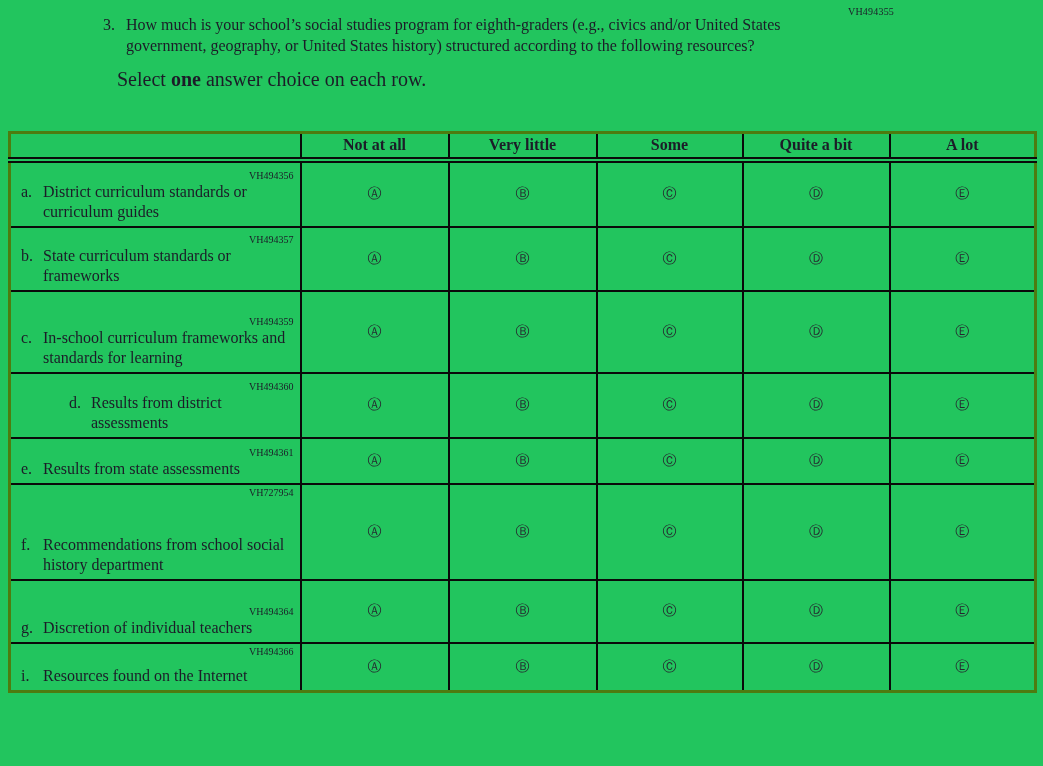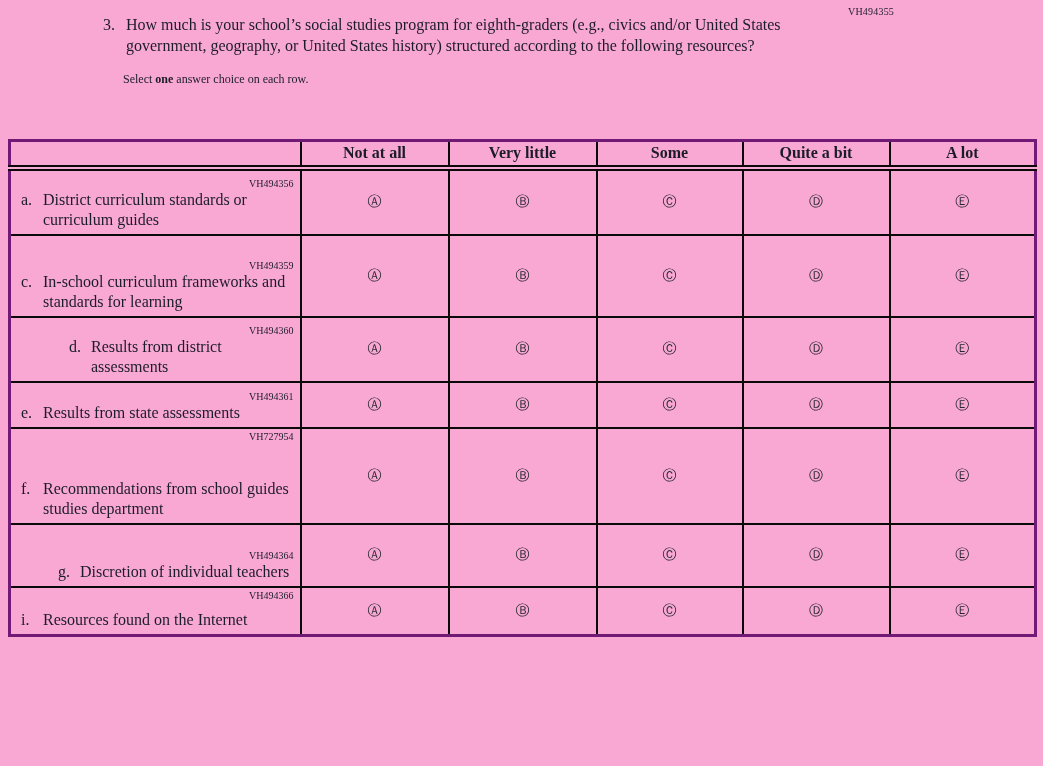"VH494355" .page { background: #f9a8d4 -> #22c55e }
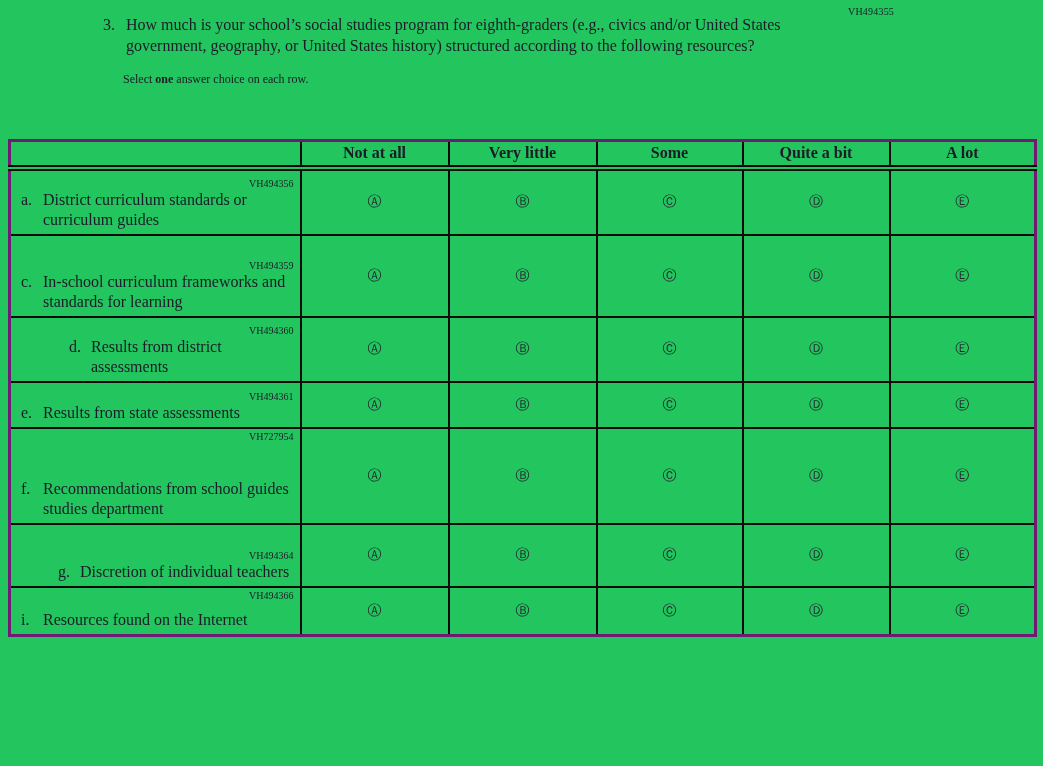"Select one answer choice on" .instruction { font-size: 12px -> 20px; margin-left: 20px -> 14px }
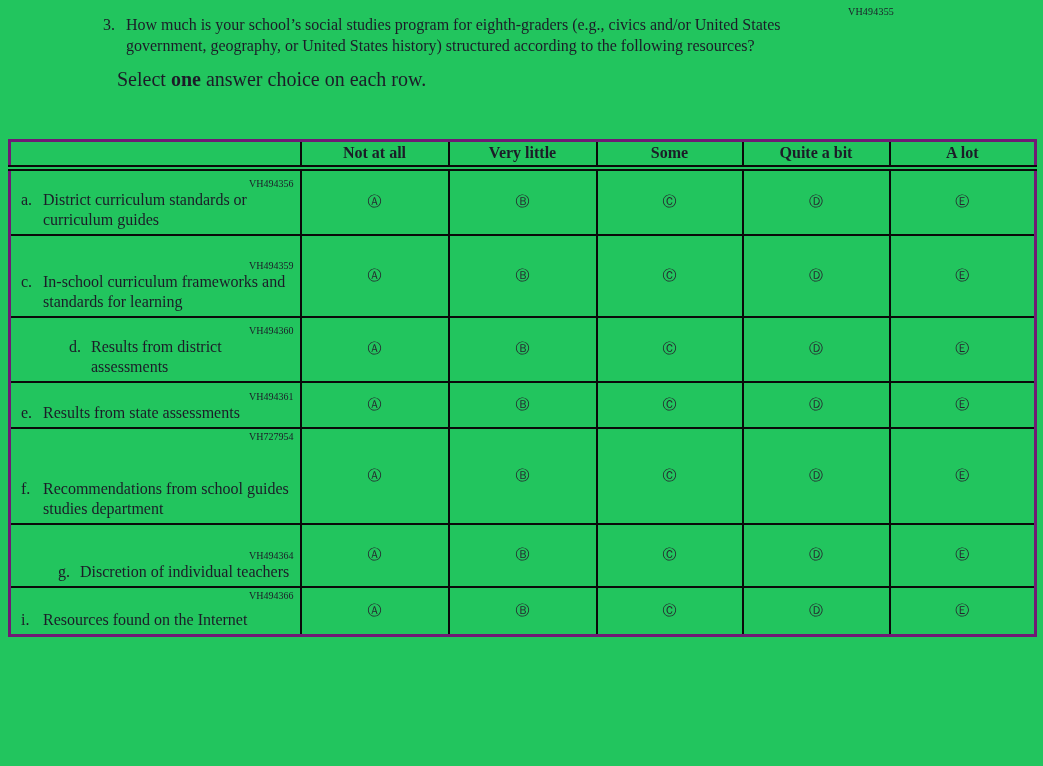"Not at all" table.matrix { border: 3px solid #701a75 -> 3px solid #4d7c0f; top: 139px -> 131px }
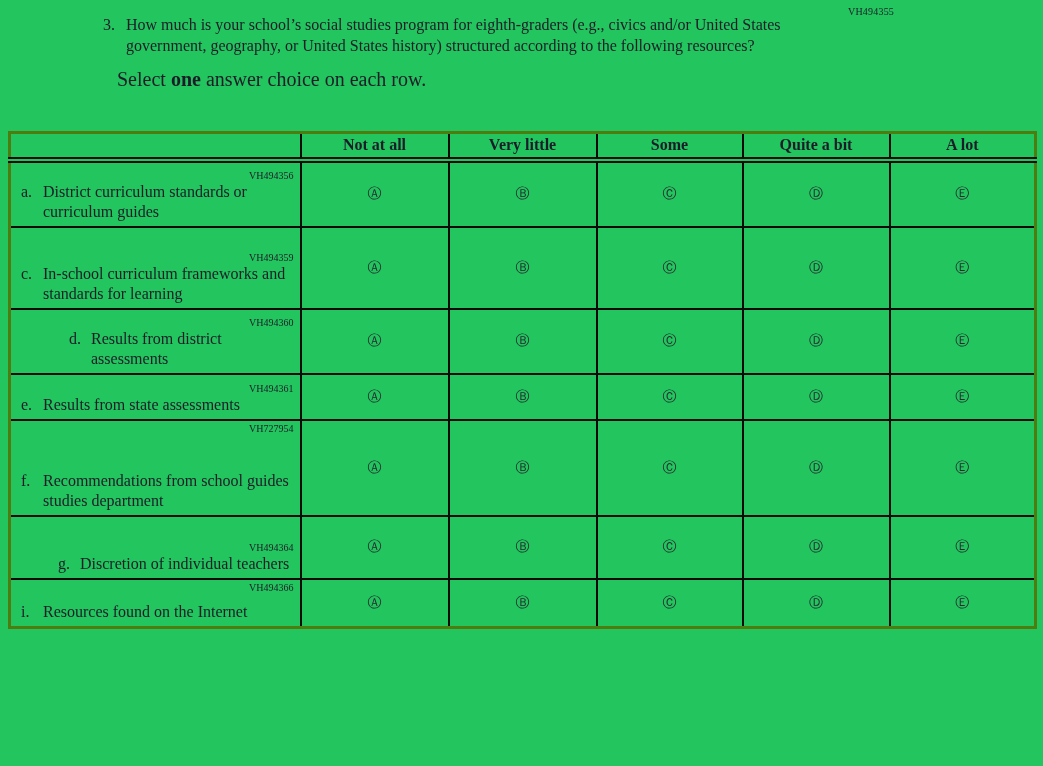"VH494357" tr.row-b { html: none -> <tr> <td> <div> <div>VH494357</div> <div> <span>b.</span> <span>State curriculum standards or frameworks</span> </div> </div> </td> <td>Ⓐ</td> <td>Ⓑ</td> <td>Ⓒ</td> <td>Ⓓ</td> <td>Ⓔ</td> </tr> }
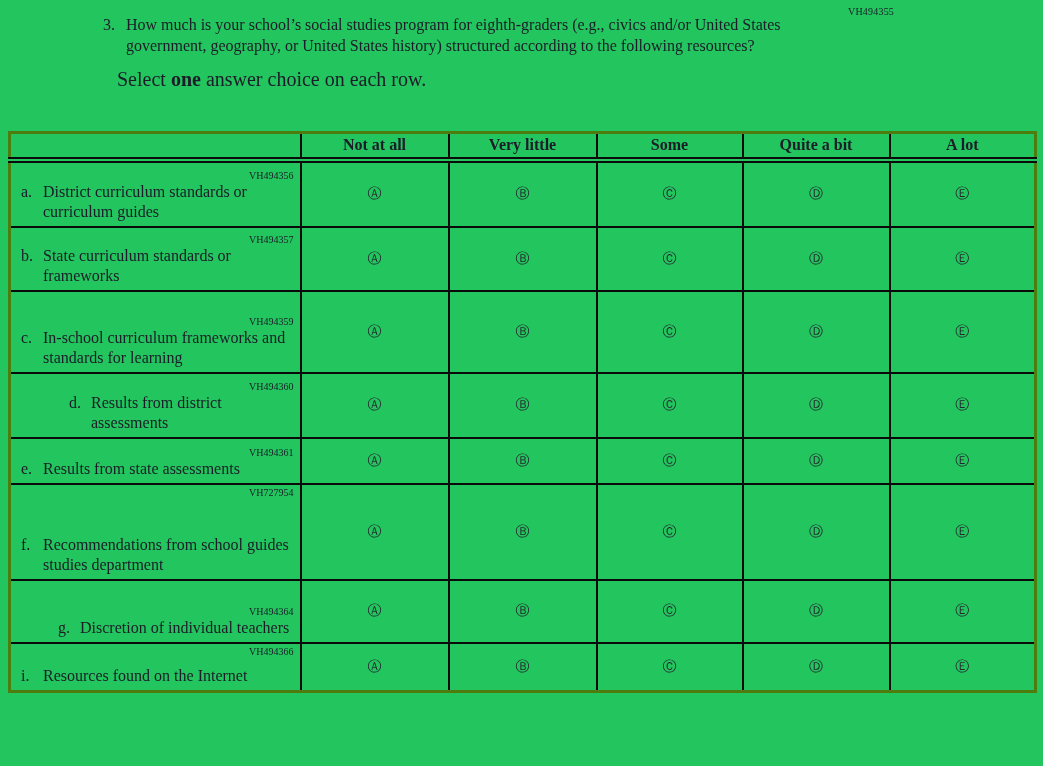"Recommendations from school guides" span.txt { text: guides studies -> social history }
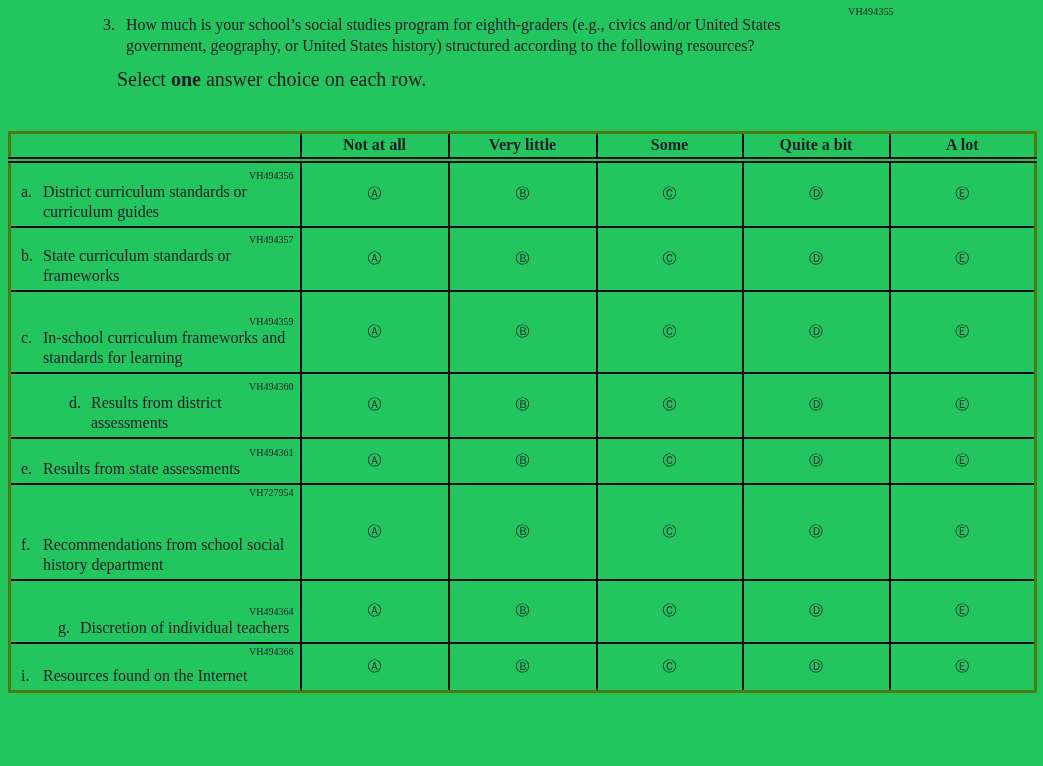"VH494364" tr.row-g .cellwrap { margin-left: 37px -> none }
